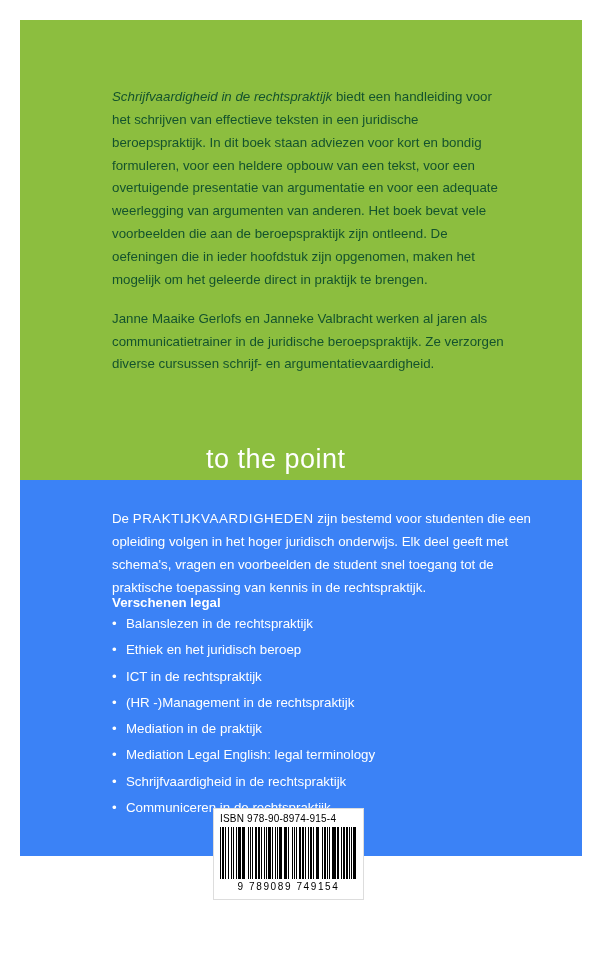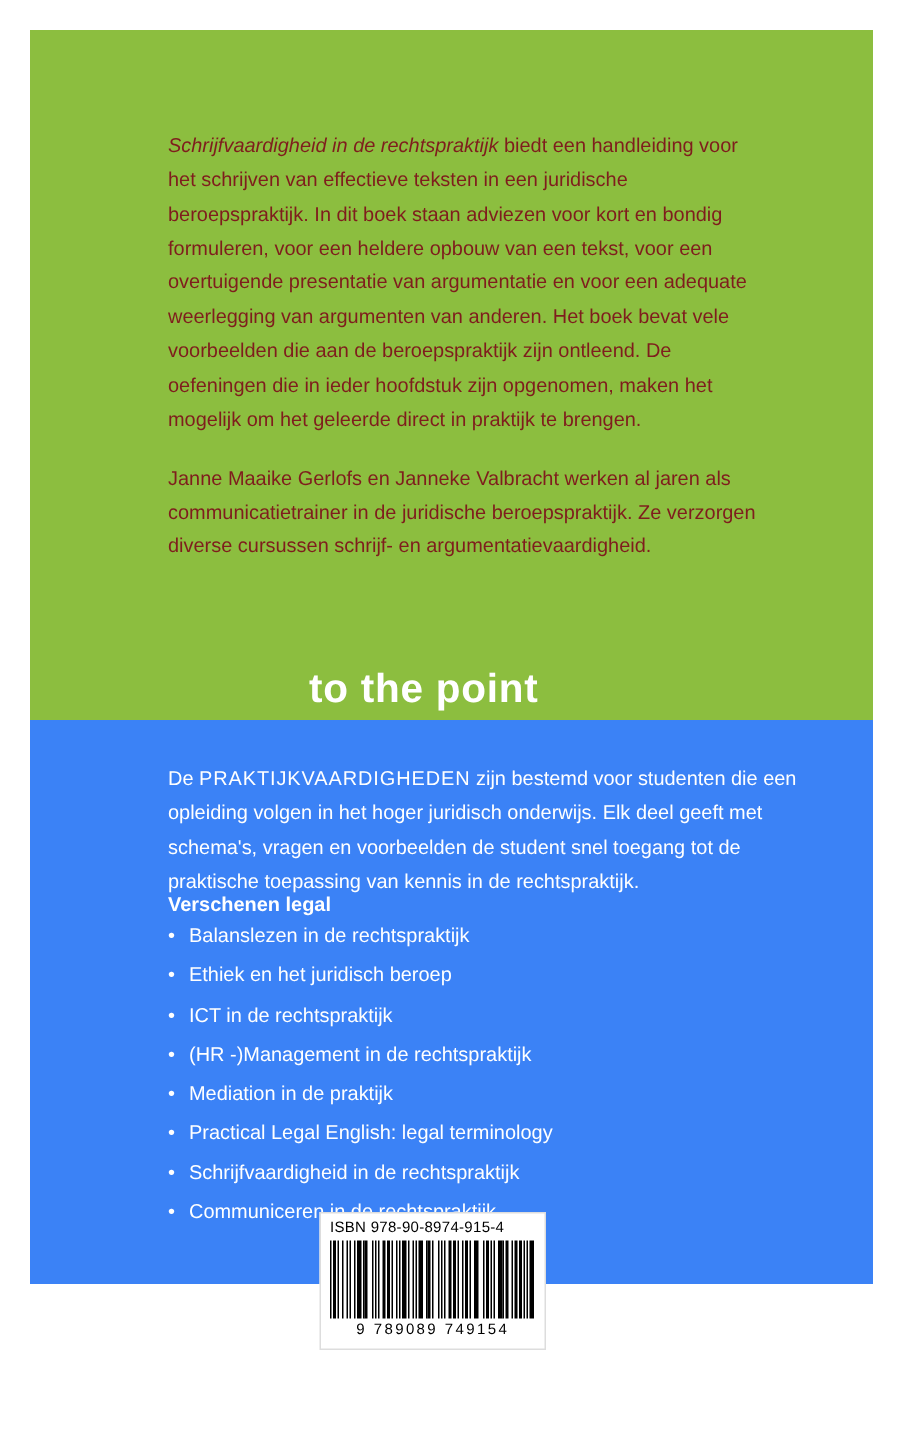"Schrijfvaardigheid in de rechtspraktijk biedt" .blurb { color: #7f1d1d -> #14532d }
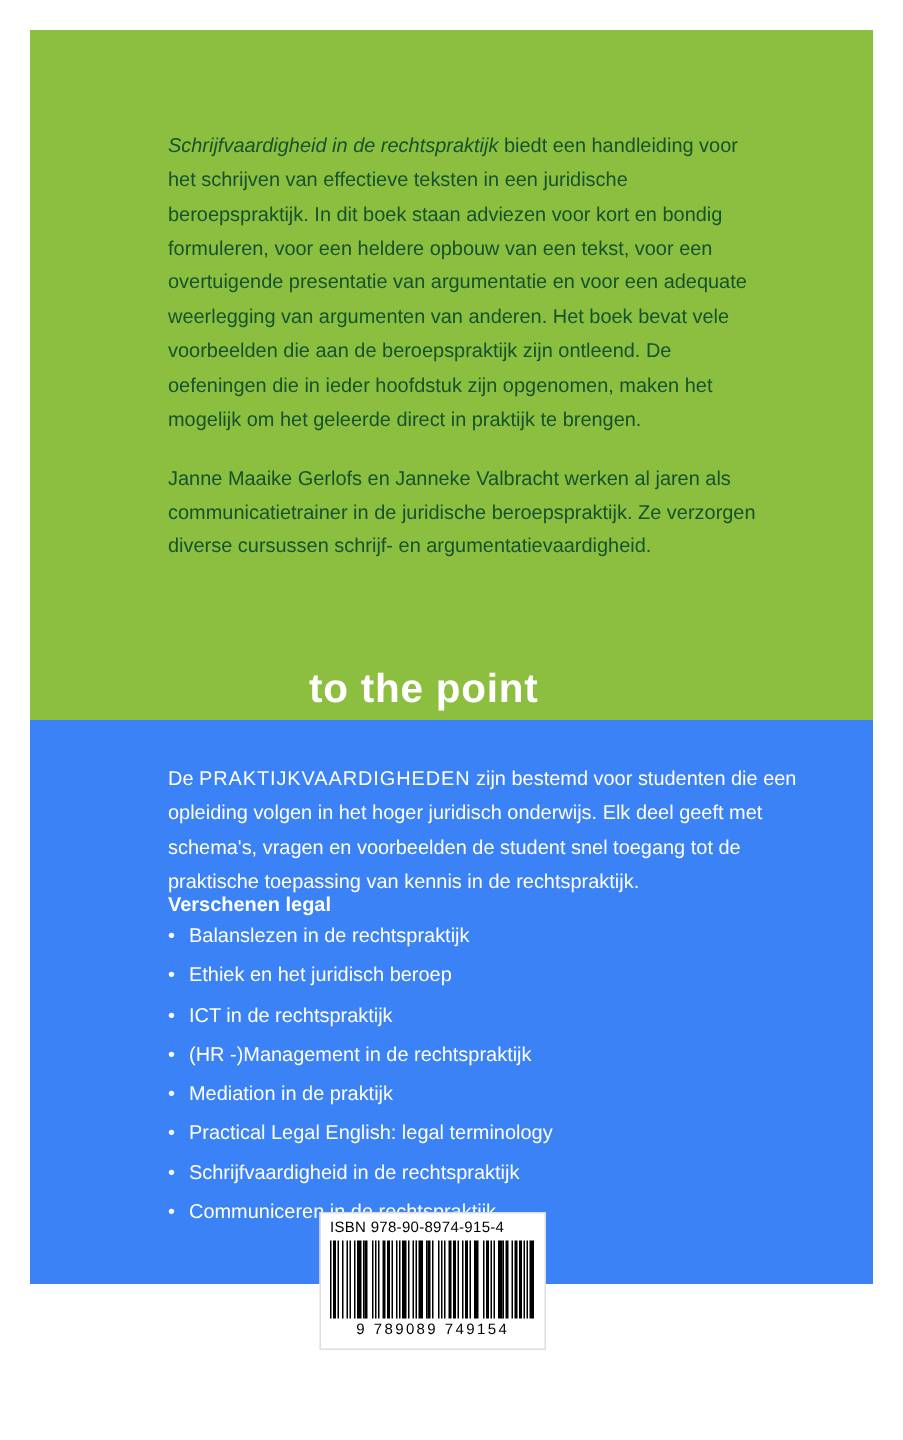"to the point" .tagline { font-weight: 700 -> 400 }
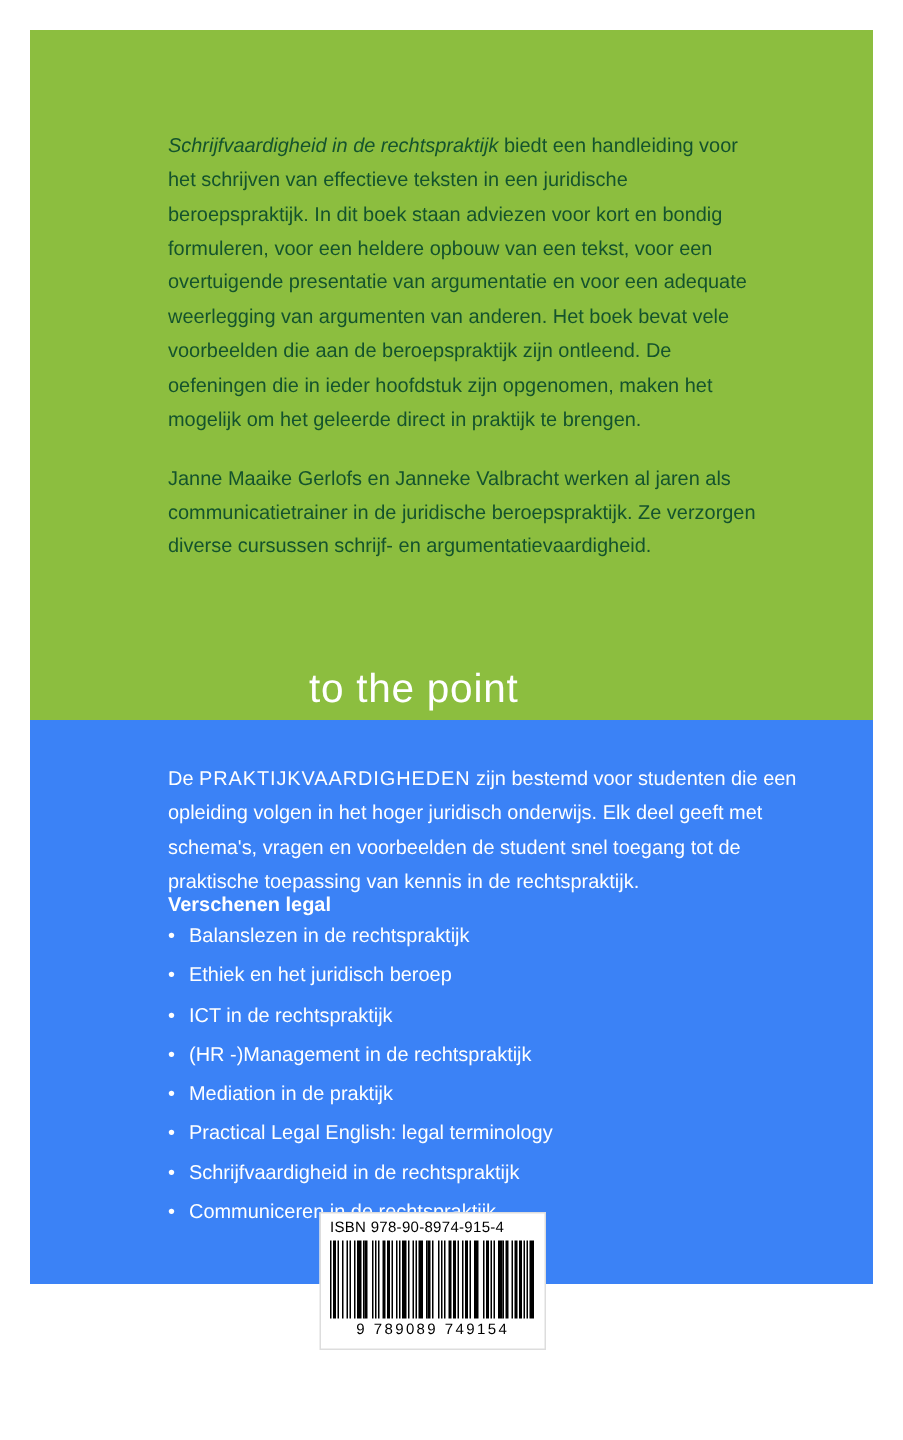"Practical Legal English: legal" li { text: Practical -> Mediation }
